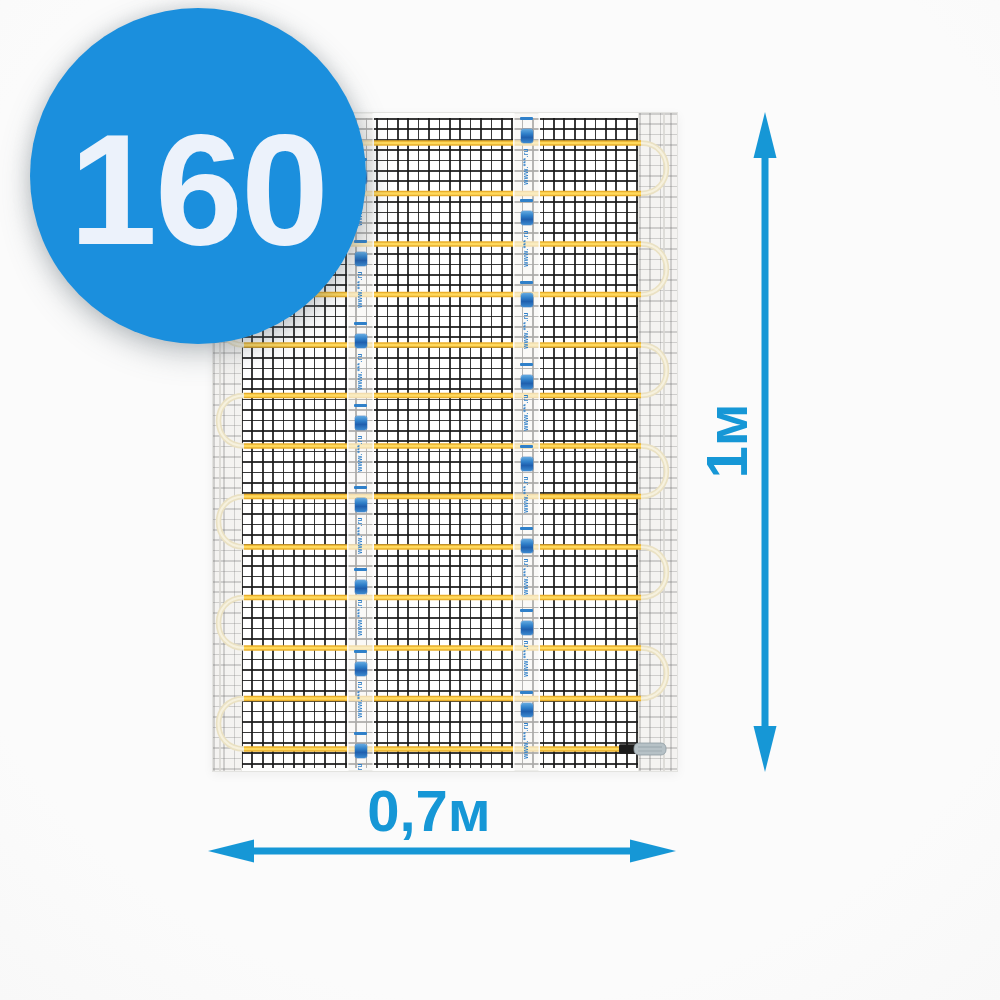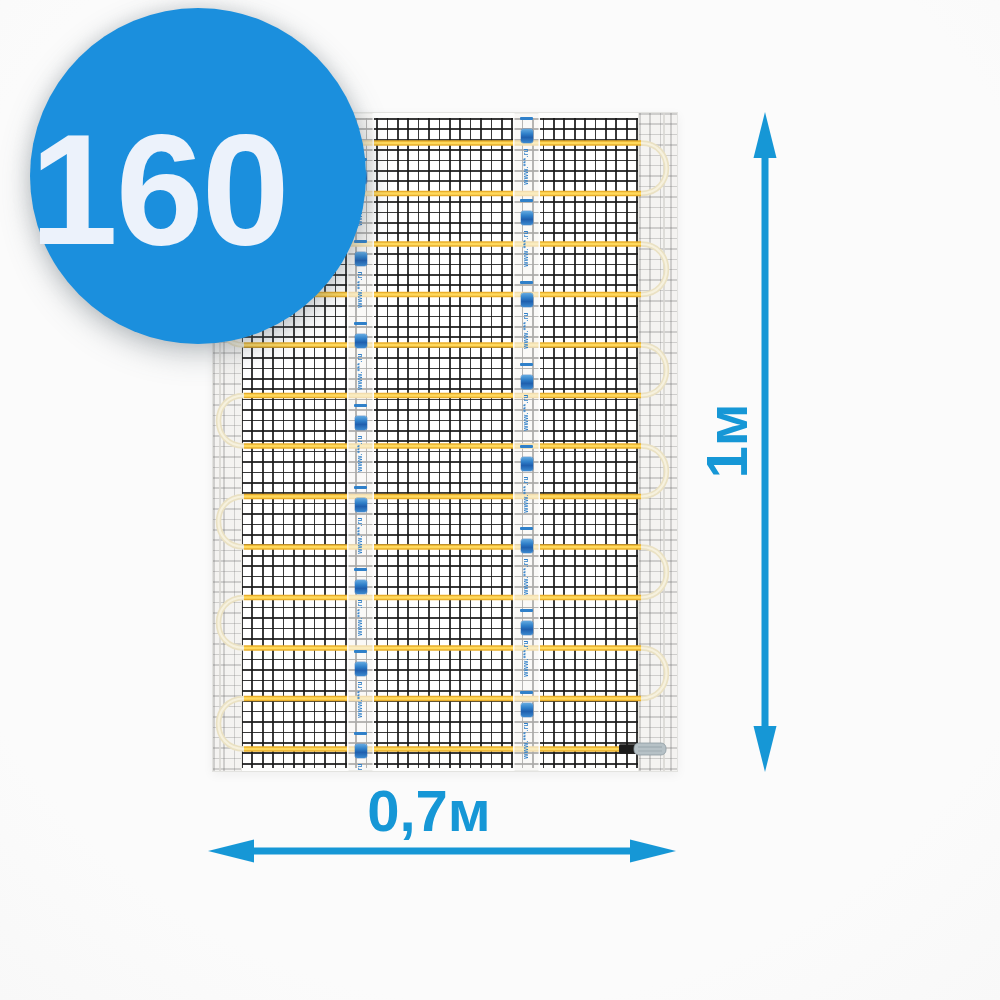"160" .badge { align-items: flex-start -> center }
